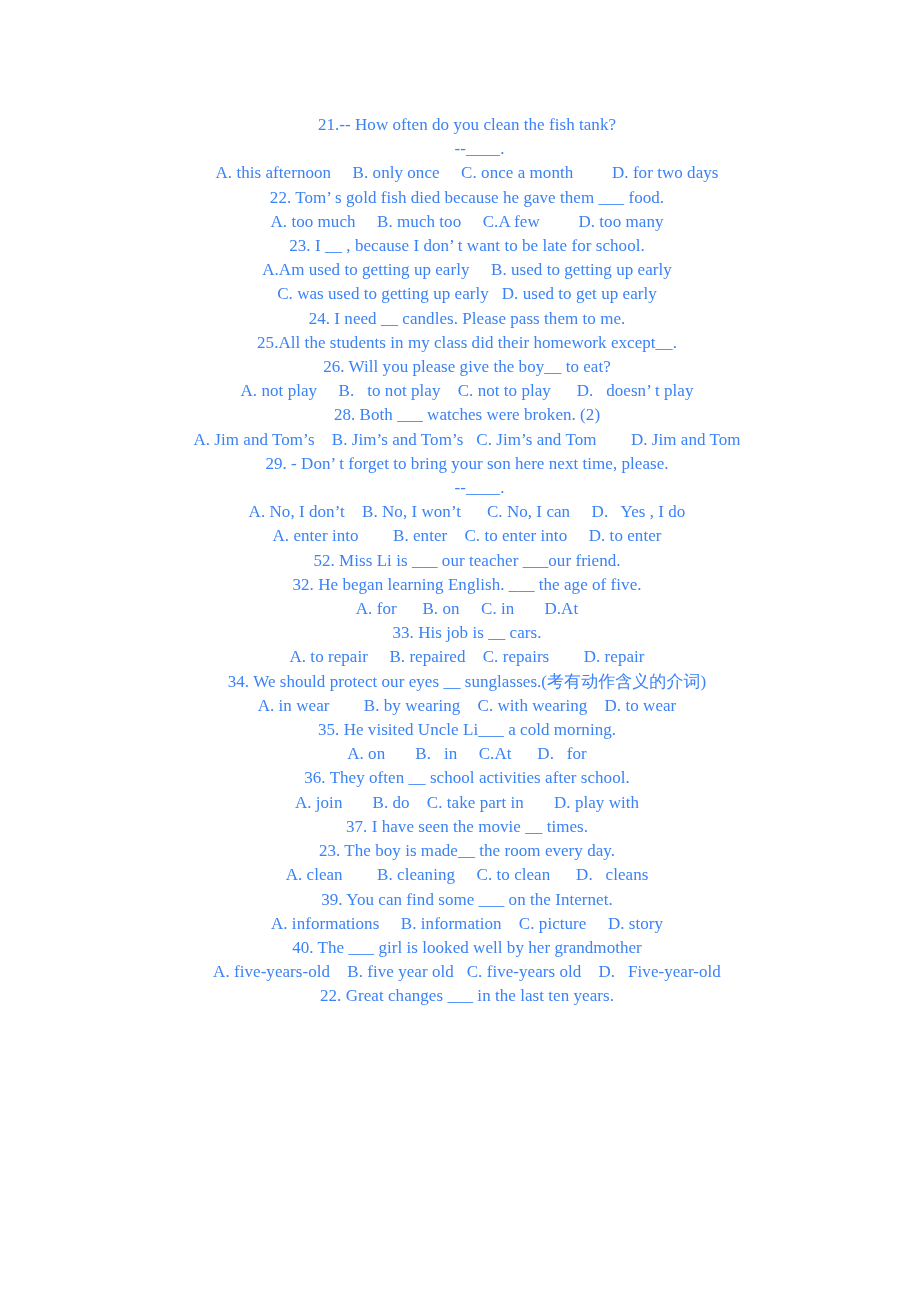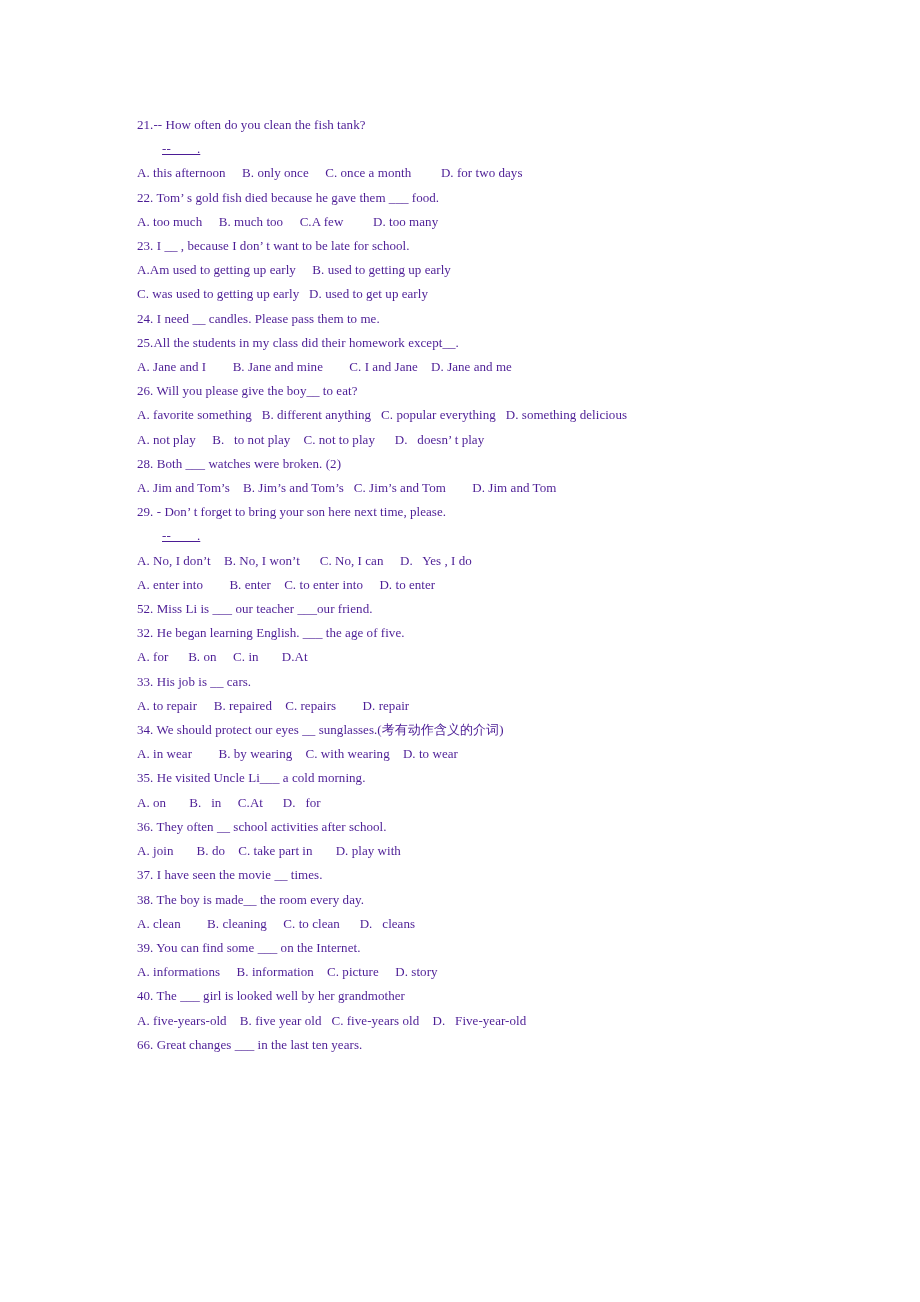"21.-- How often do you" .line { color: #4c1d95 -> #3b82f6; font-size: 13px -> 17px; text-align: none -> center }
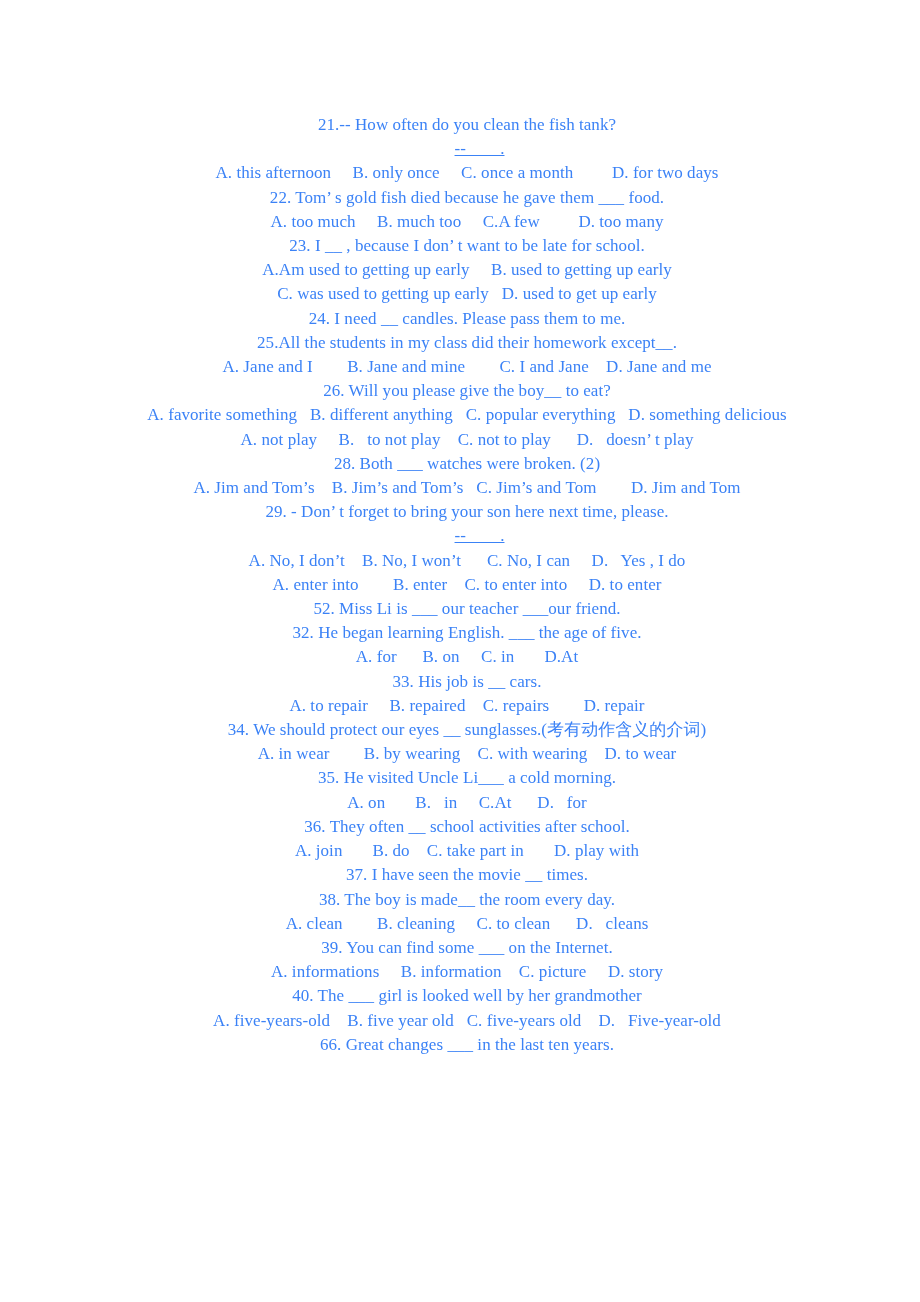"--____." .line.indent { text-decoration: underline -> none }
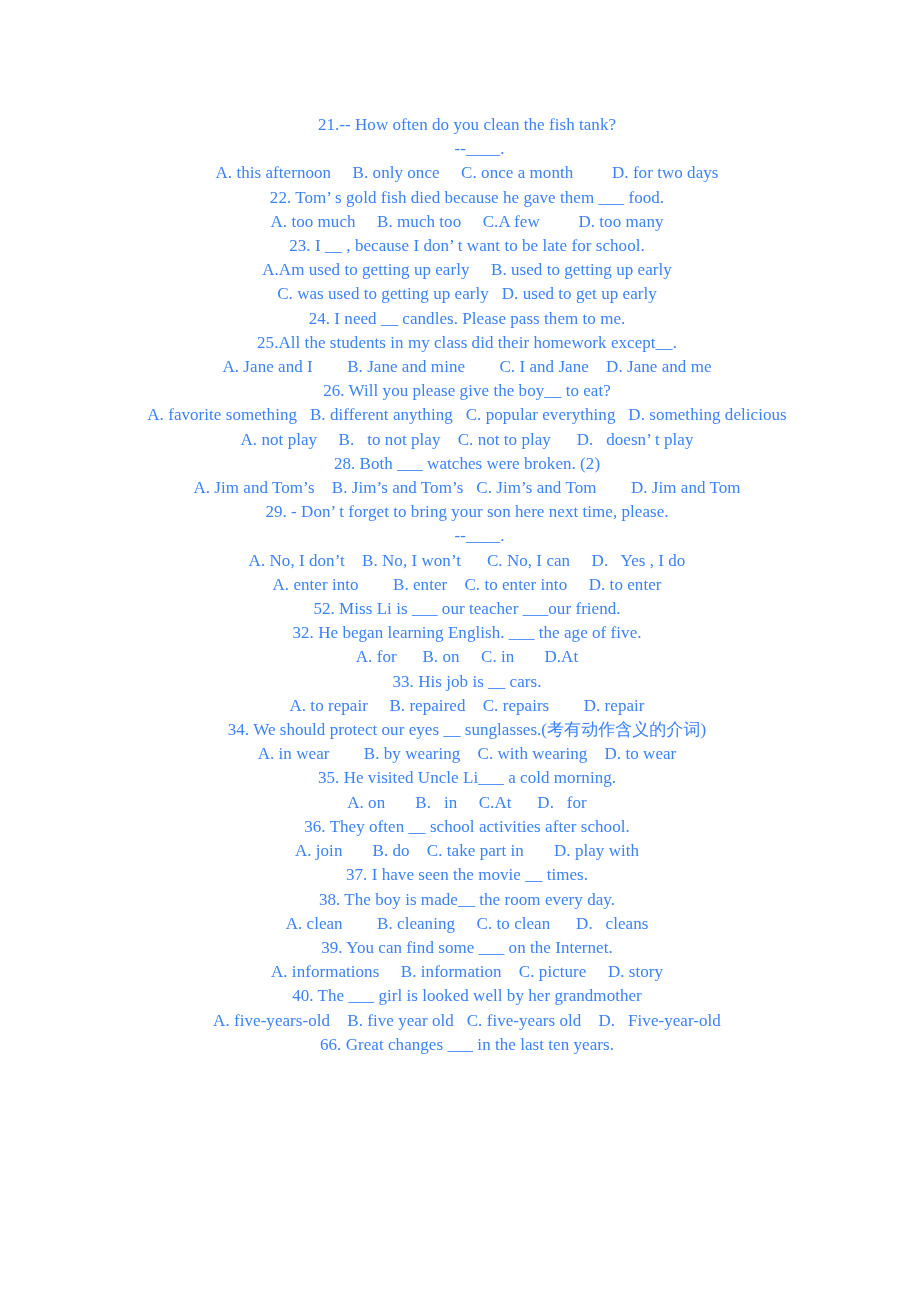"A. Jane and I B." div.line { html: <div>A. Jane and I B. Jane and mine C. I and Jane D. Jane and me</div> -> none }
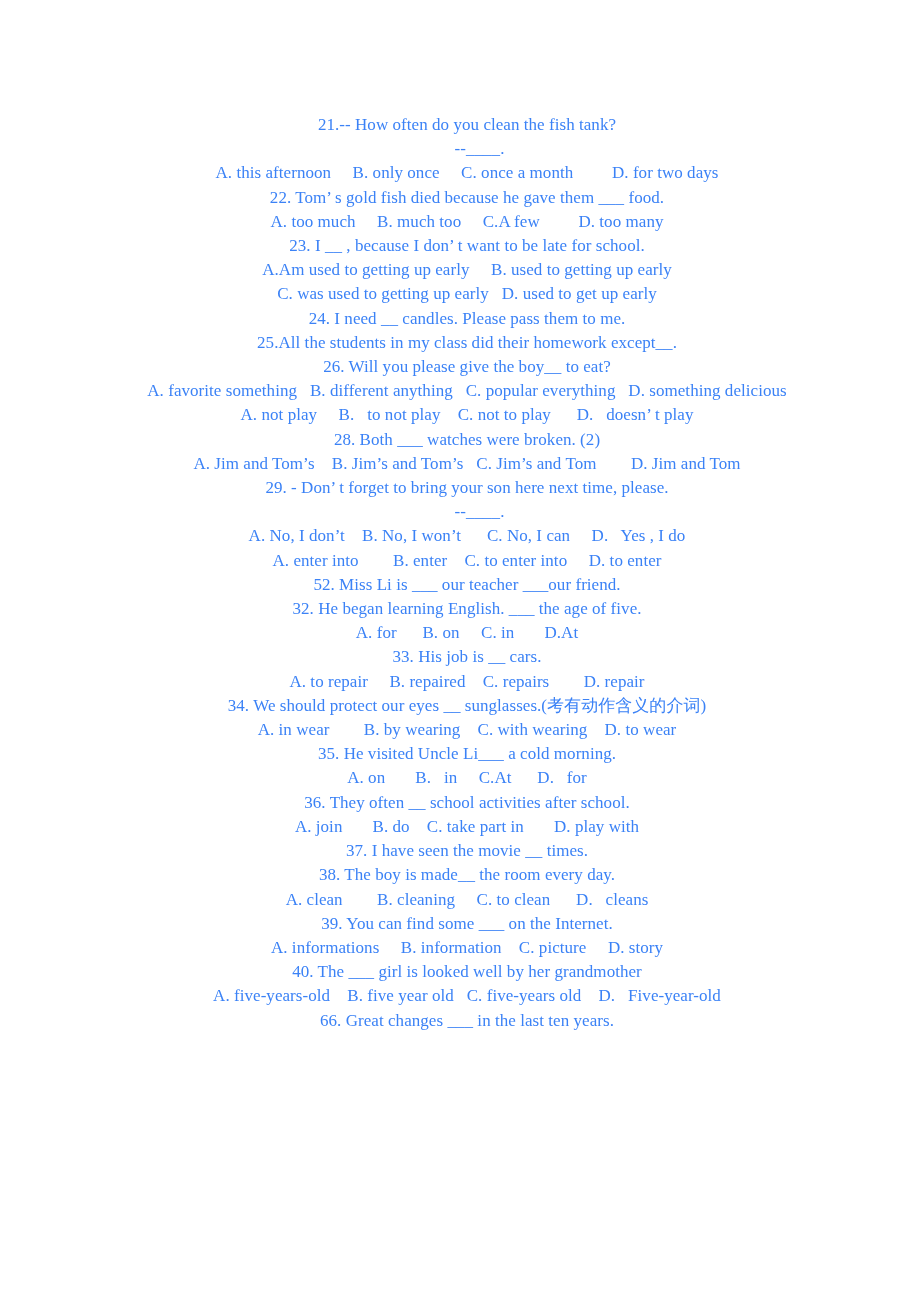"A. favorite something B. different" div.line { html: <div>A. favorite something B. different anything C. popular everything D. something delicious</div> -> none }
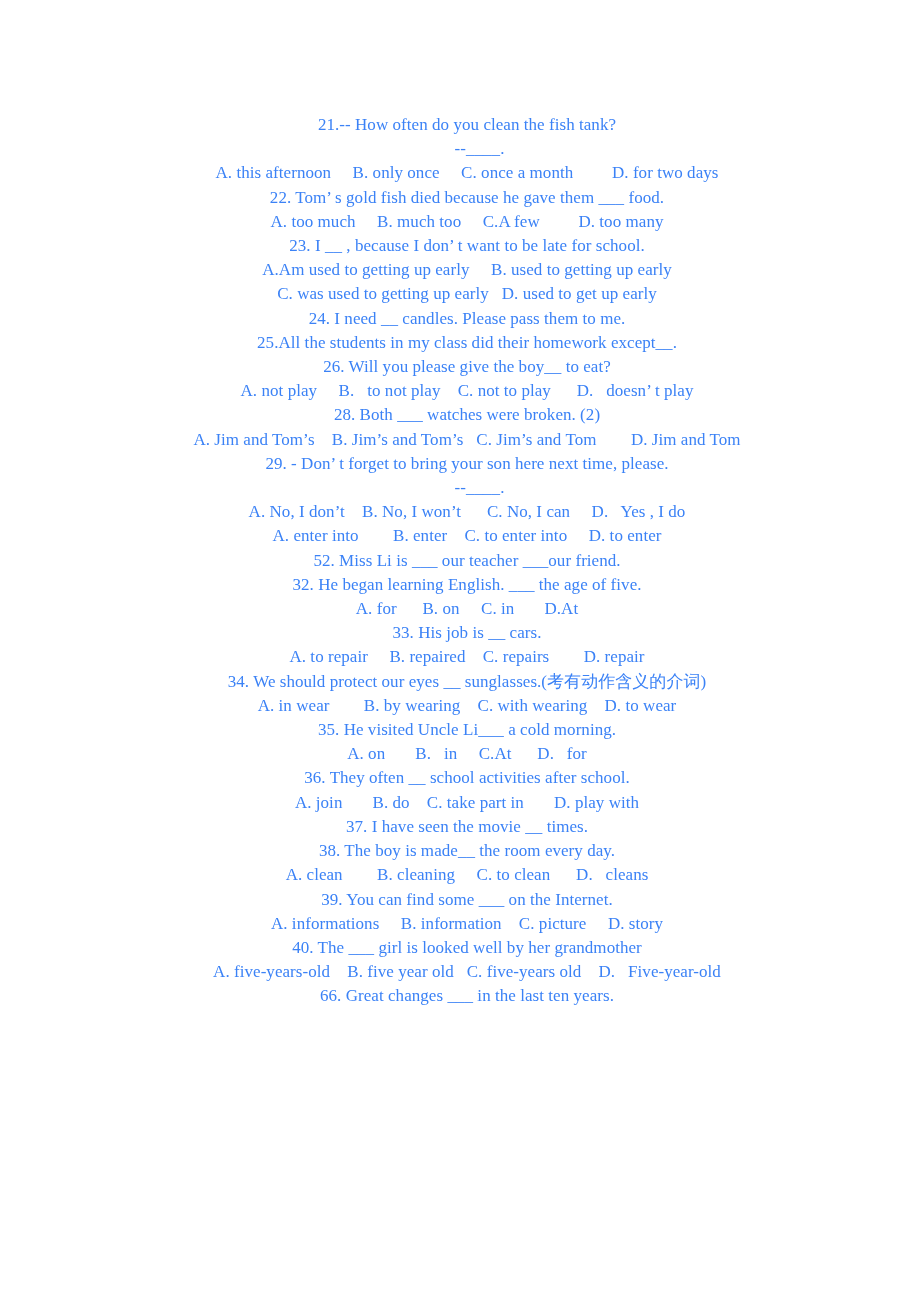"38. The boy is made__" div.line { text: 38 -> 23 }
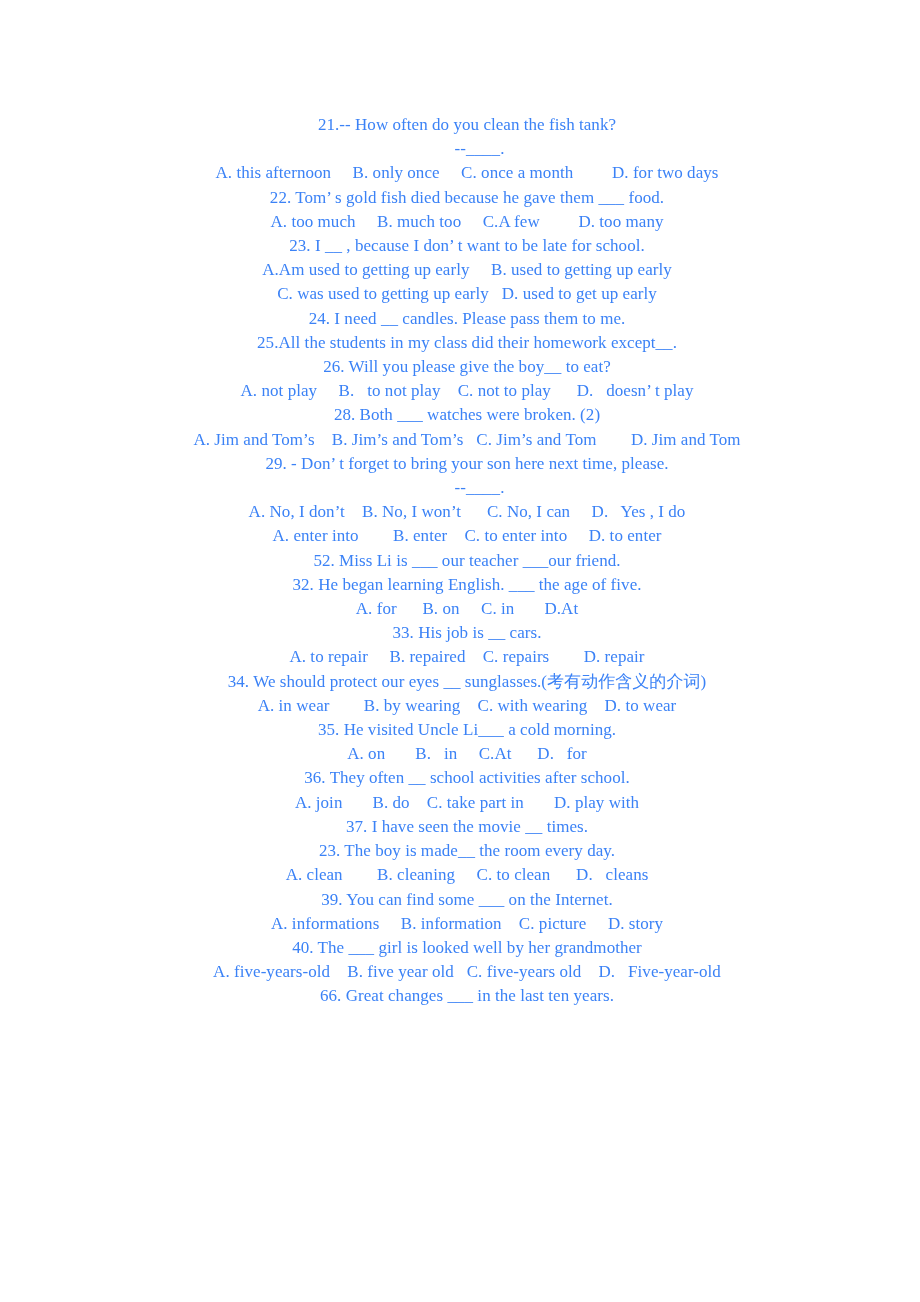"66. Great changes ___ in" div.line { text: 66 -> 22 }
